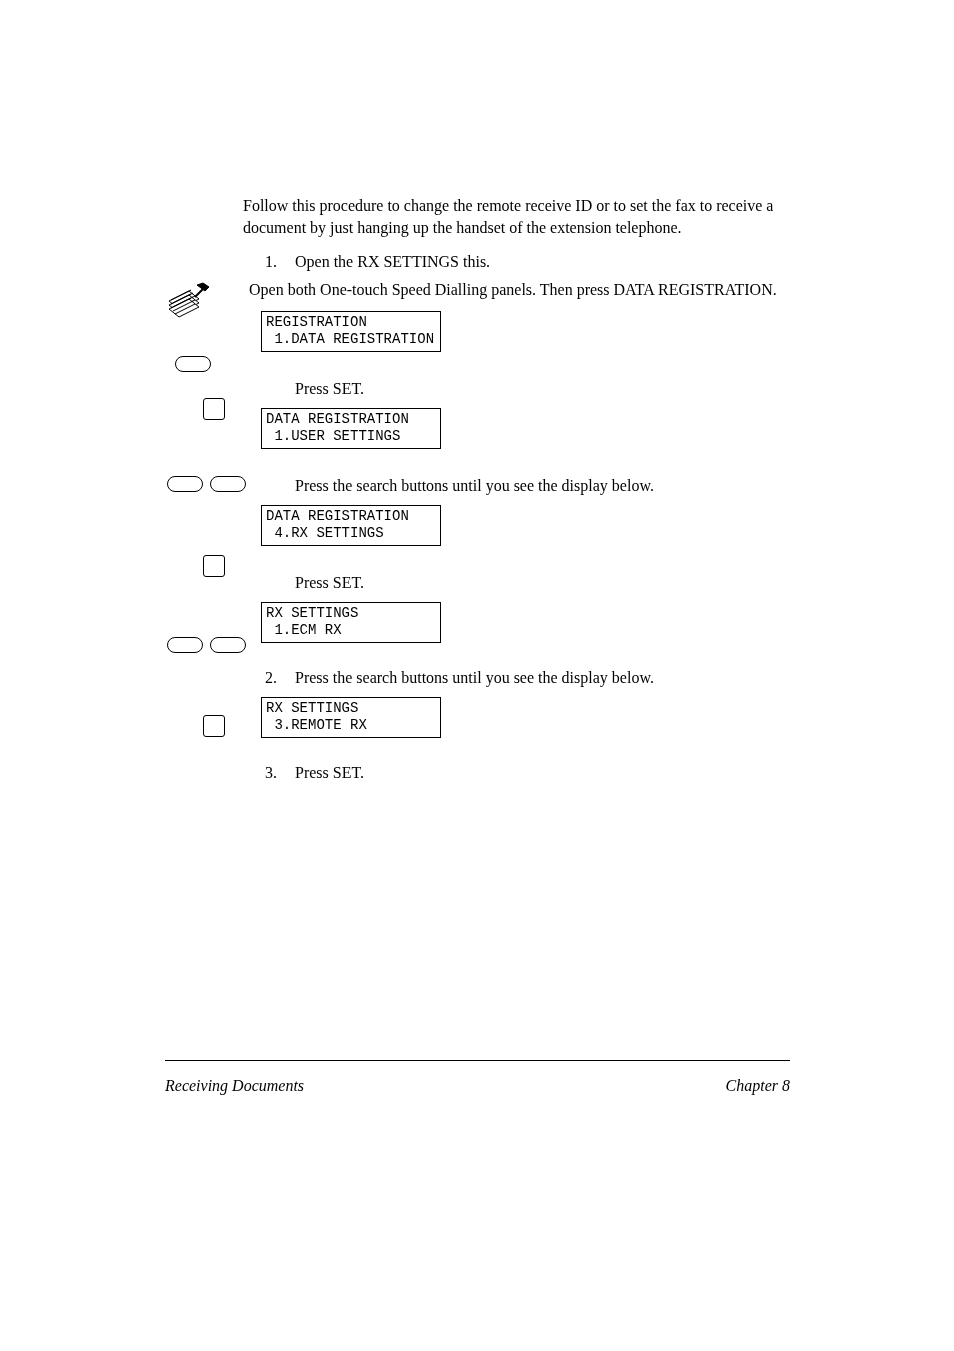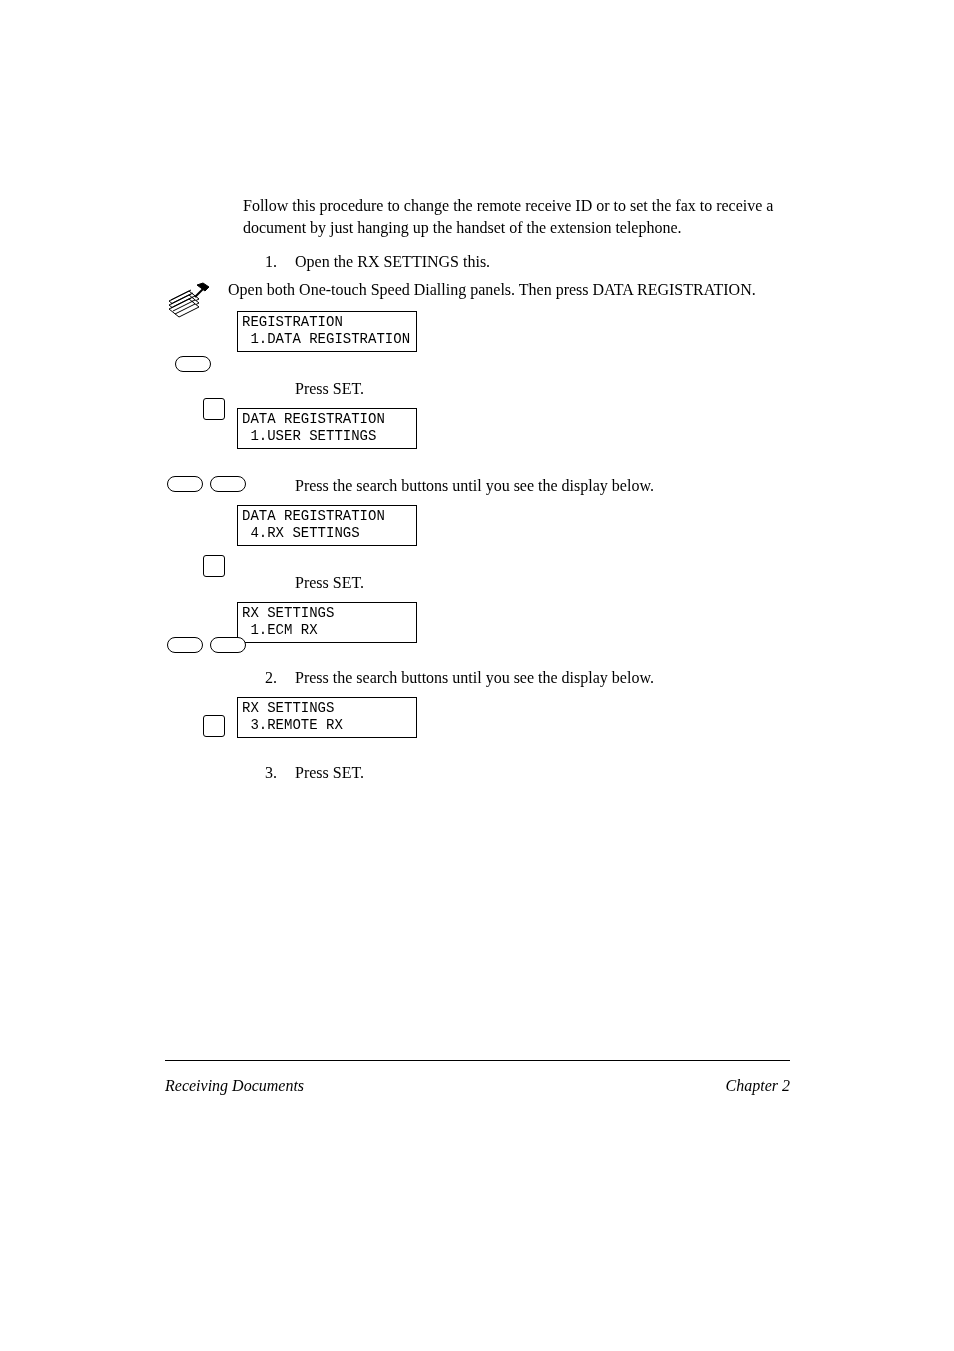"Open both One-touch Speed Dialling" .sub-text { margin-left: 63px -> 84px }
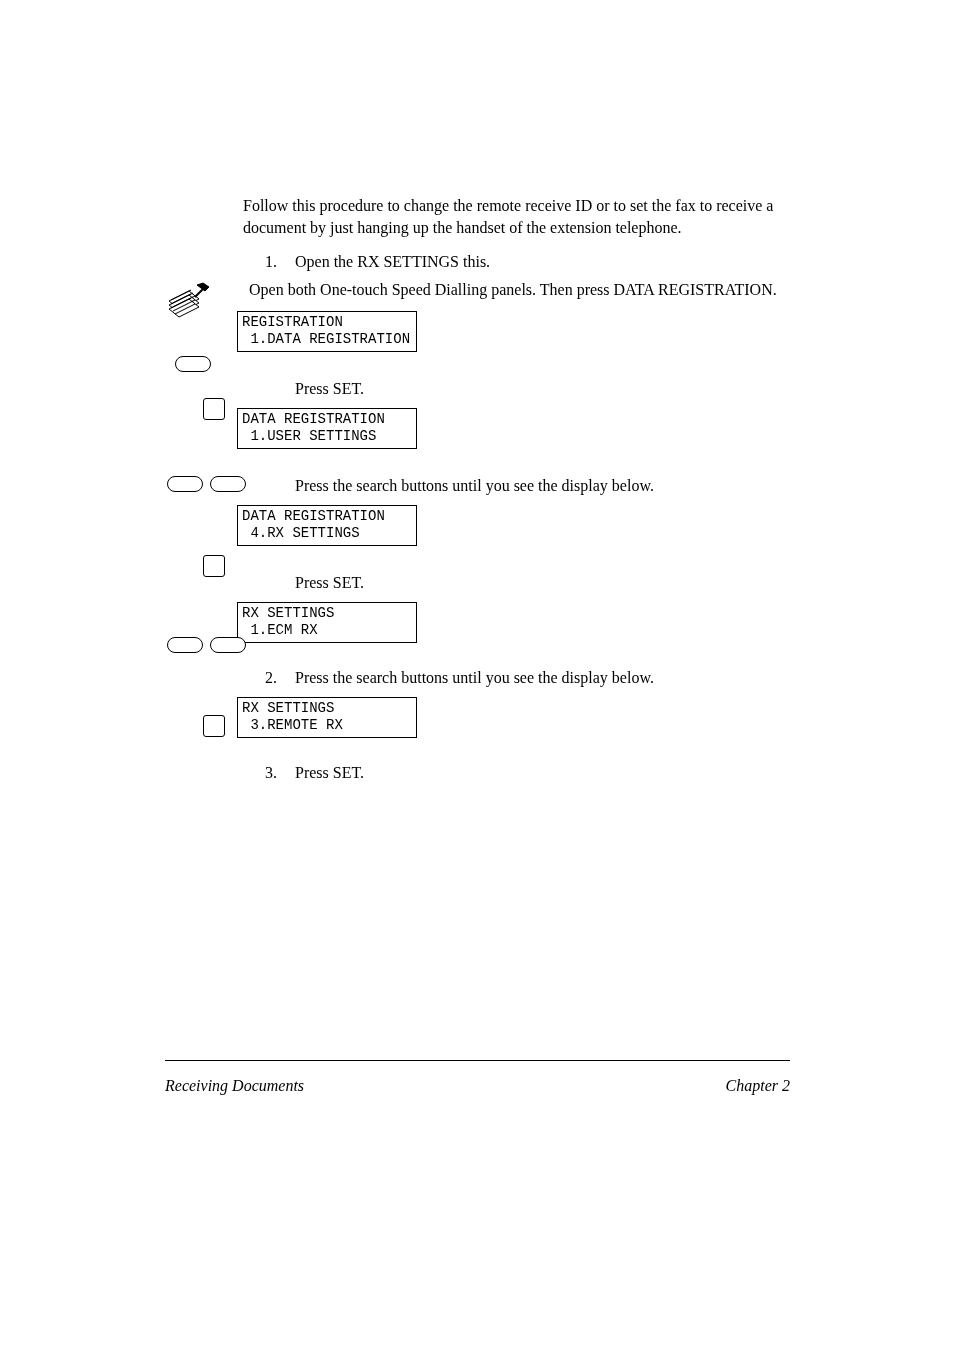"REGISTRATION" .lcd-display { margin-left: 72px -> 96px }
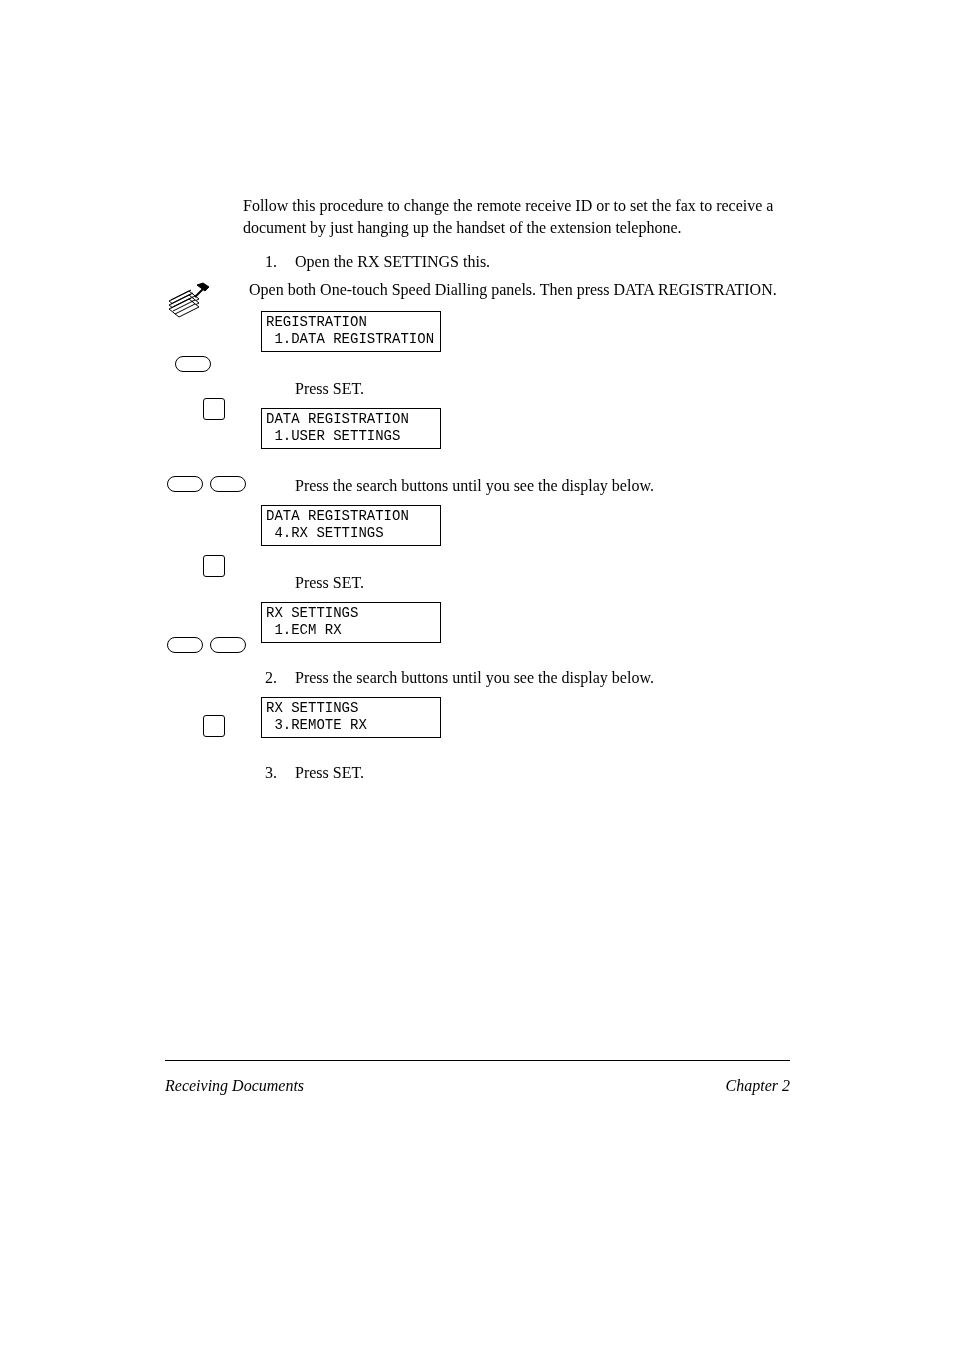"Chapter 2" span.footer-right { text: 2 -> 8 }
